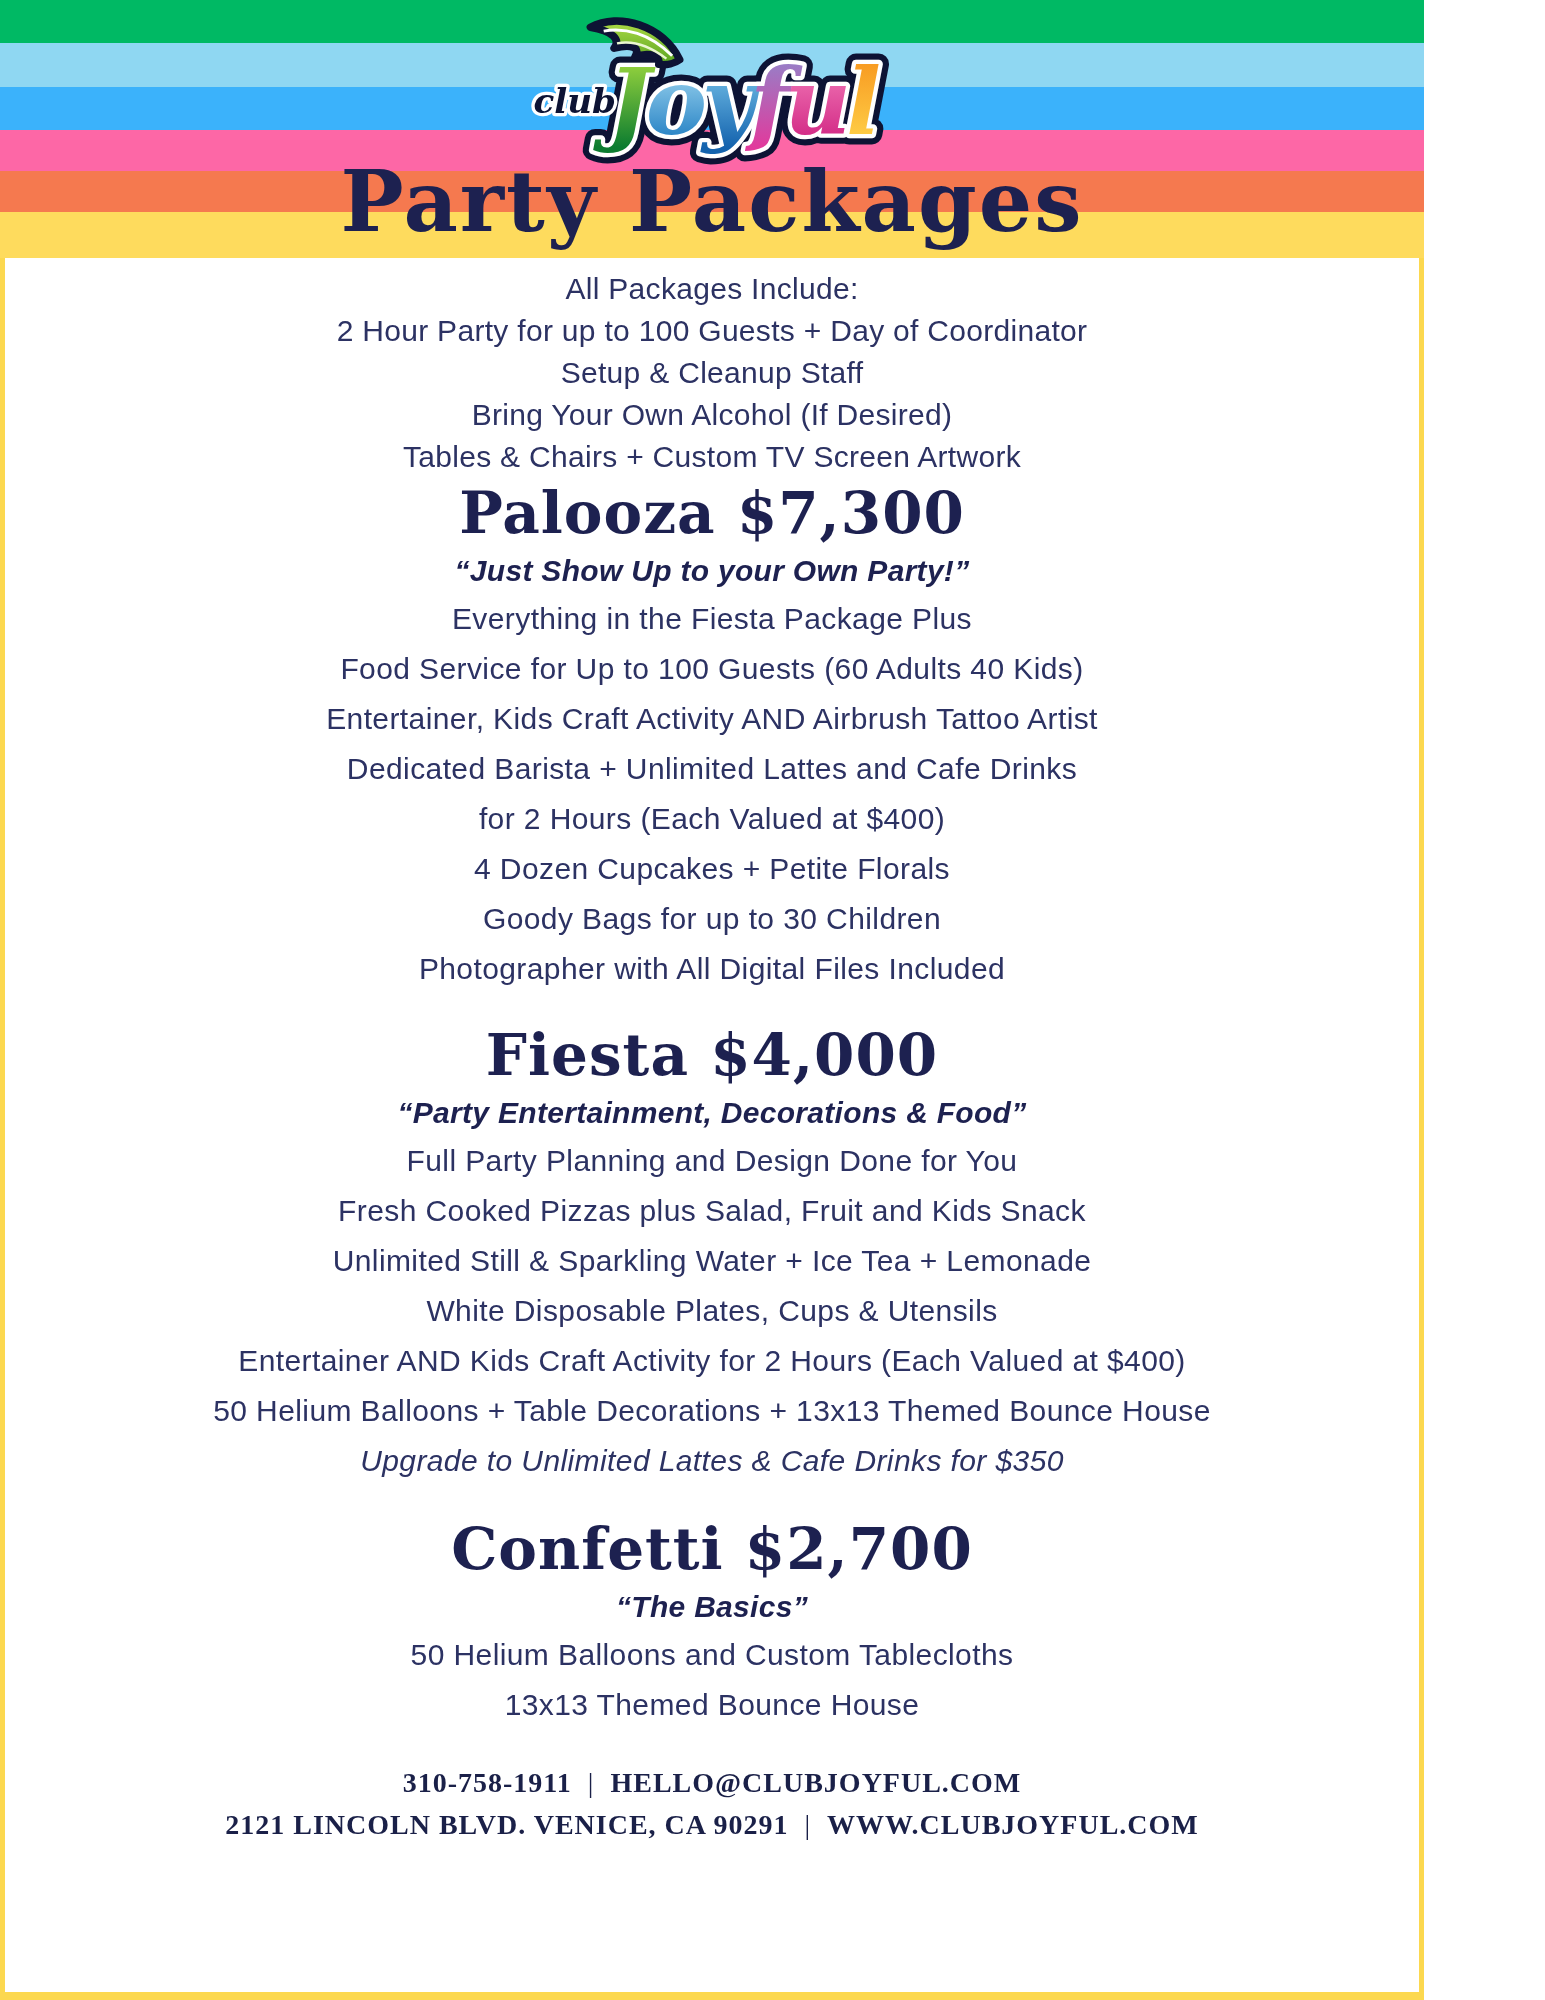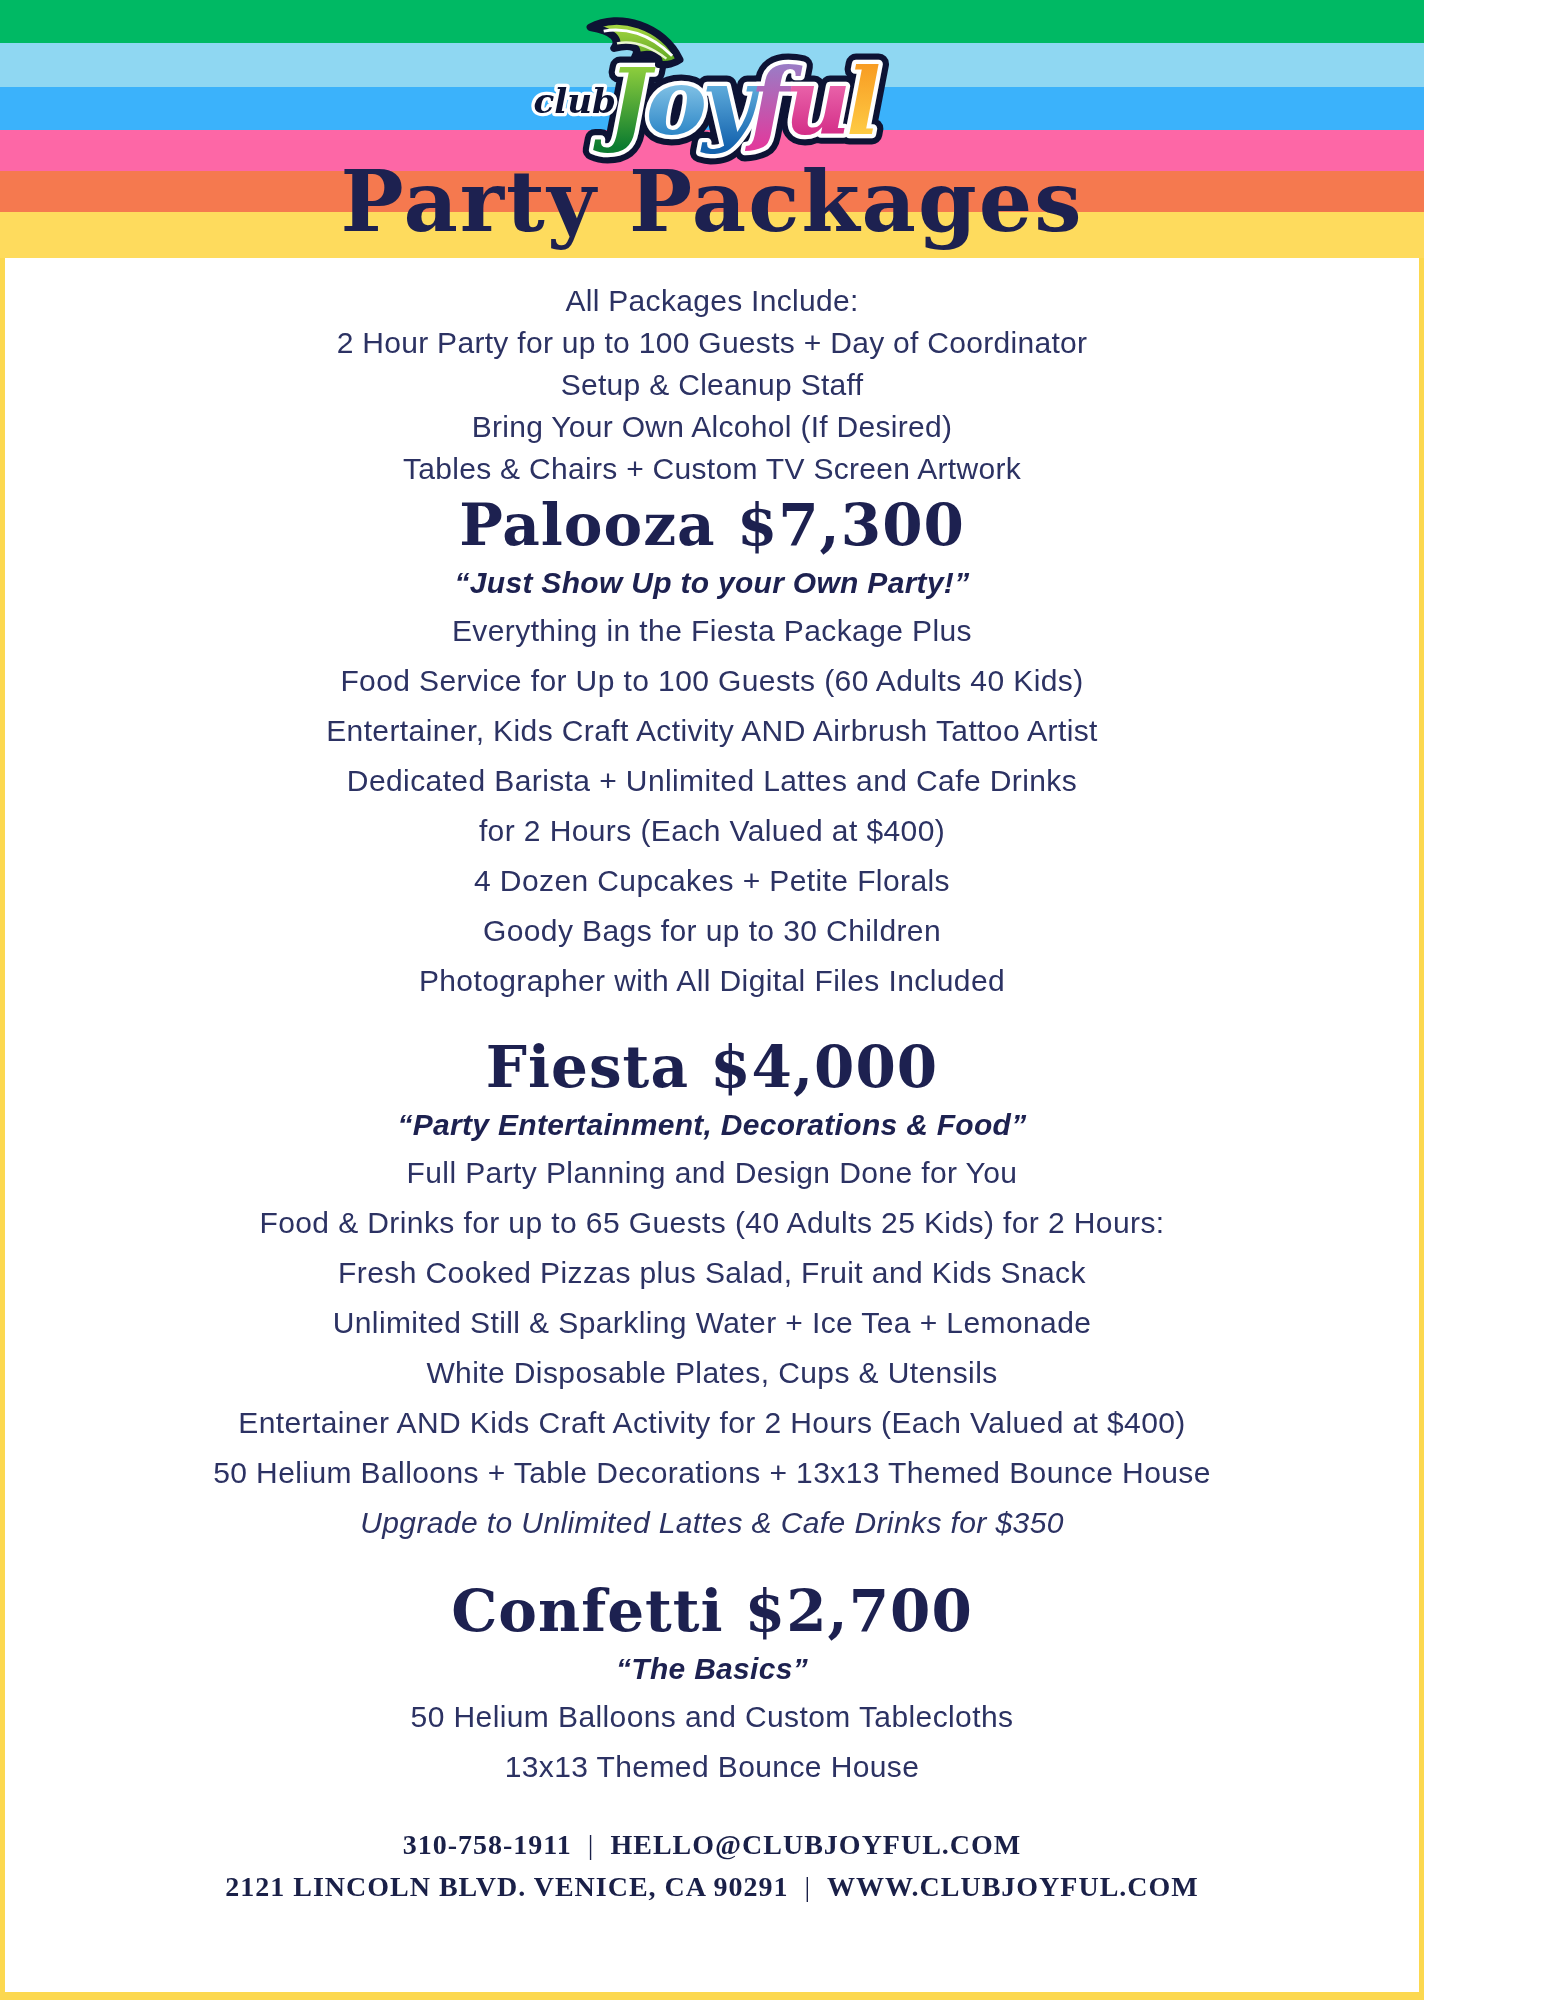"All Packages Include:" .content-frame { padding-top: 22px -> 10px }
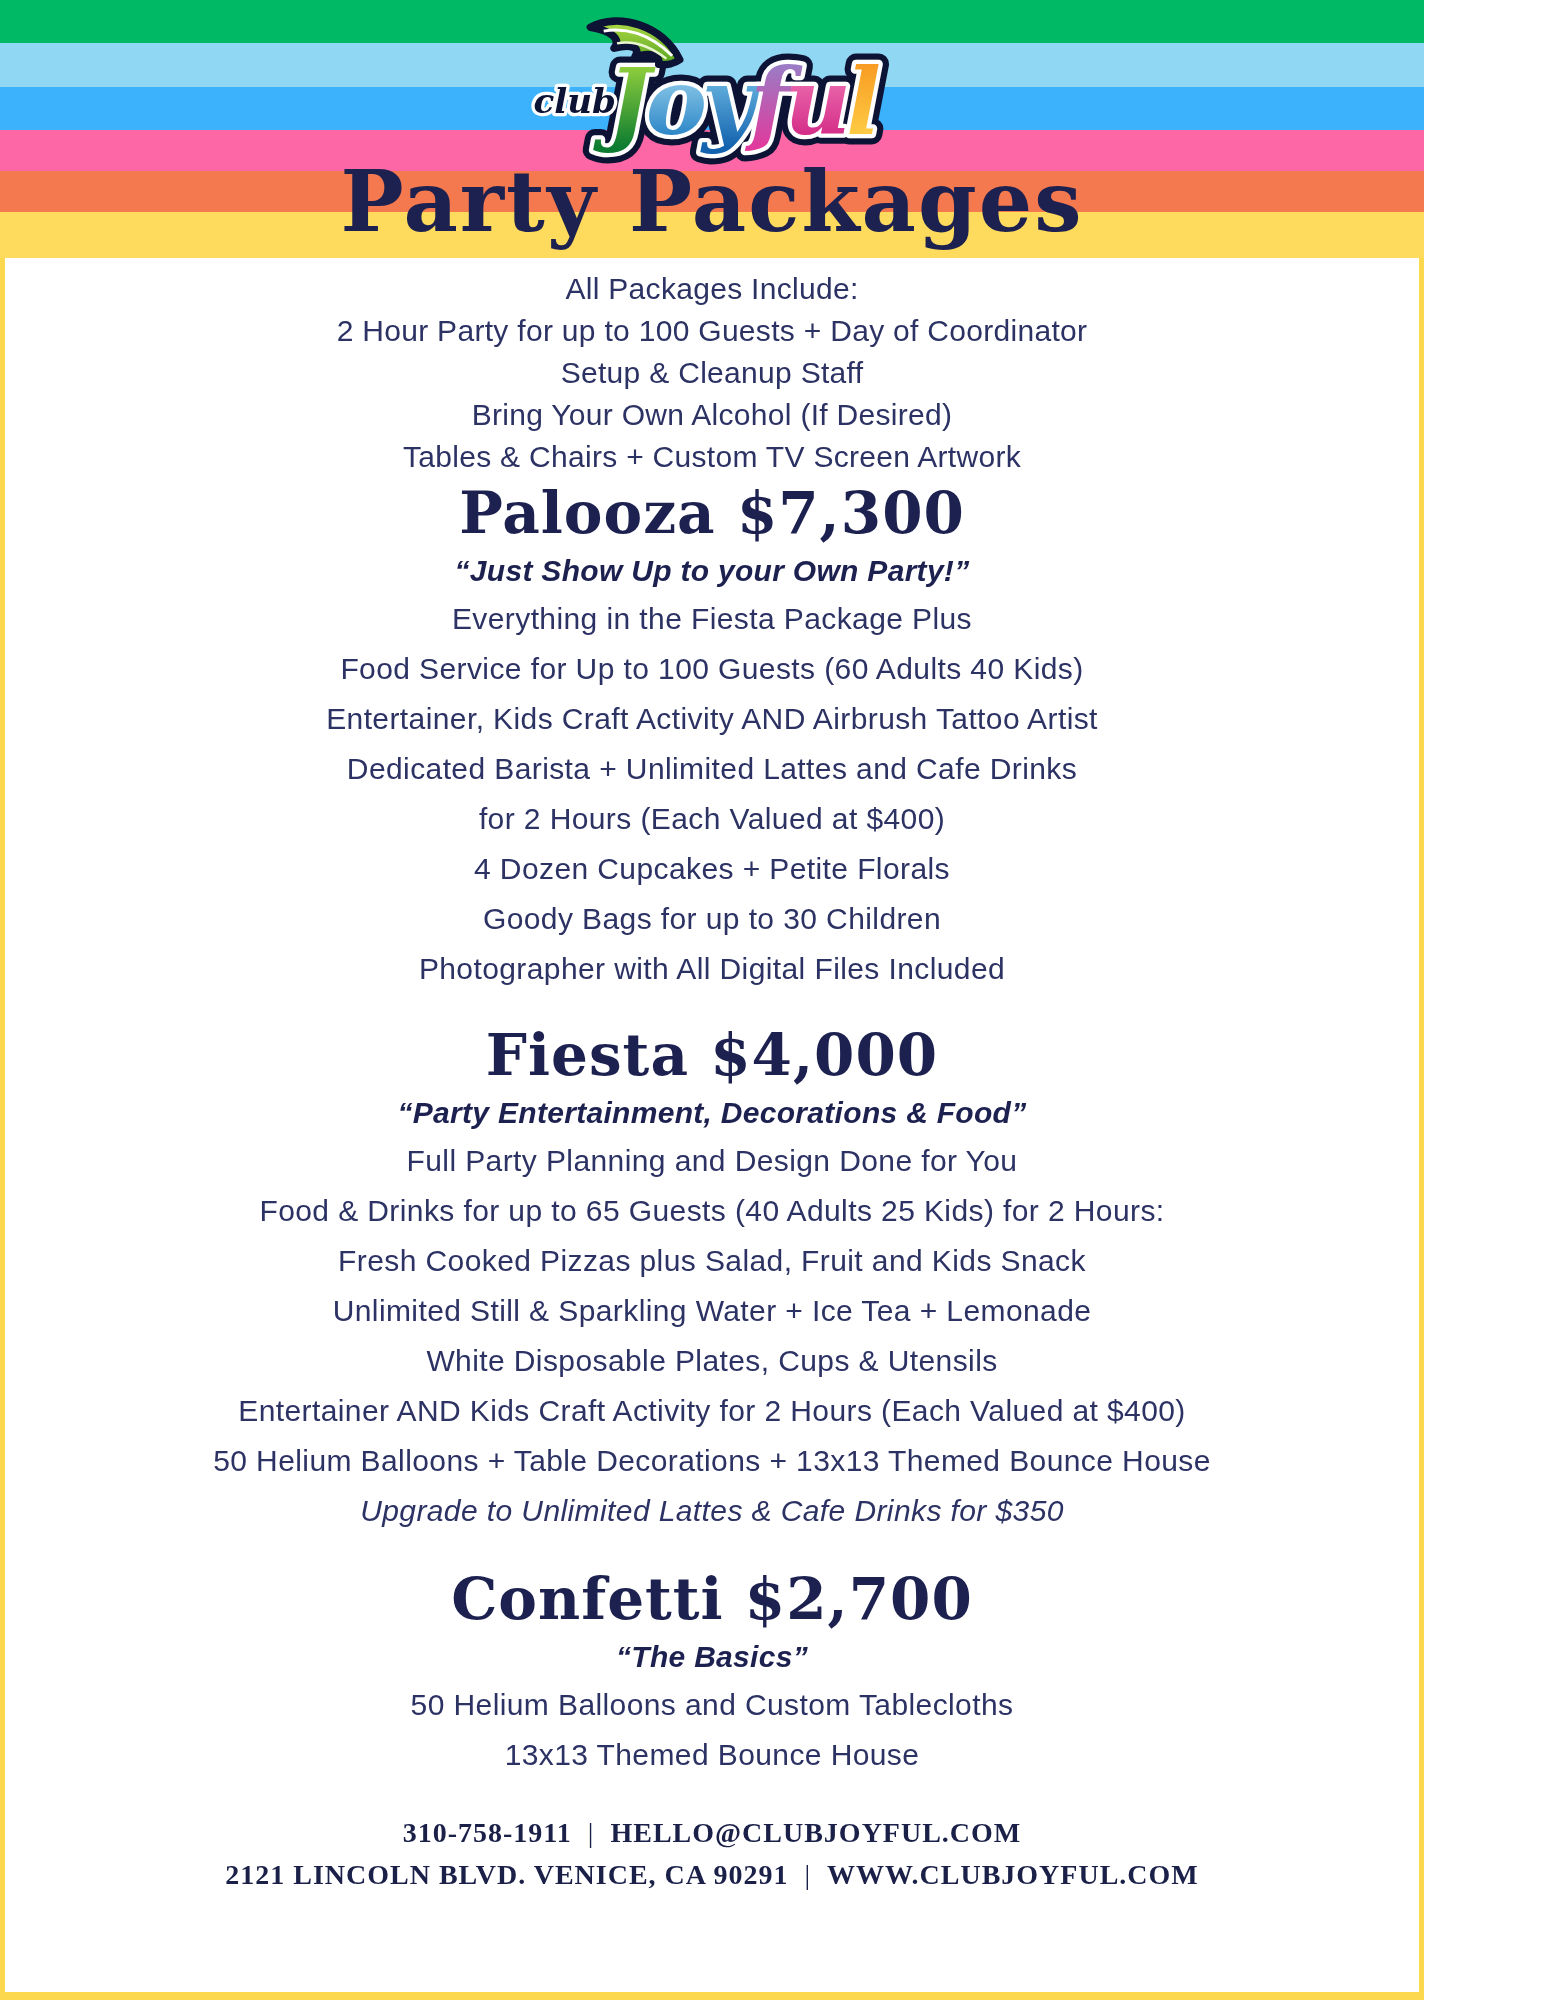"Food & Drinks for up" p.body-line { html: <p>Food &amp; Drinks for up to 65 Guests (40 Adults 25 Kids) for 2 Hours:</p> -> none }
